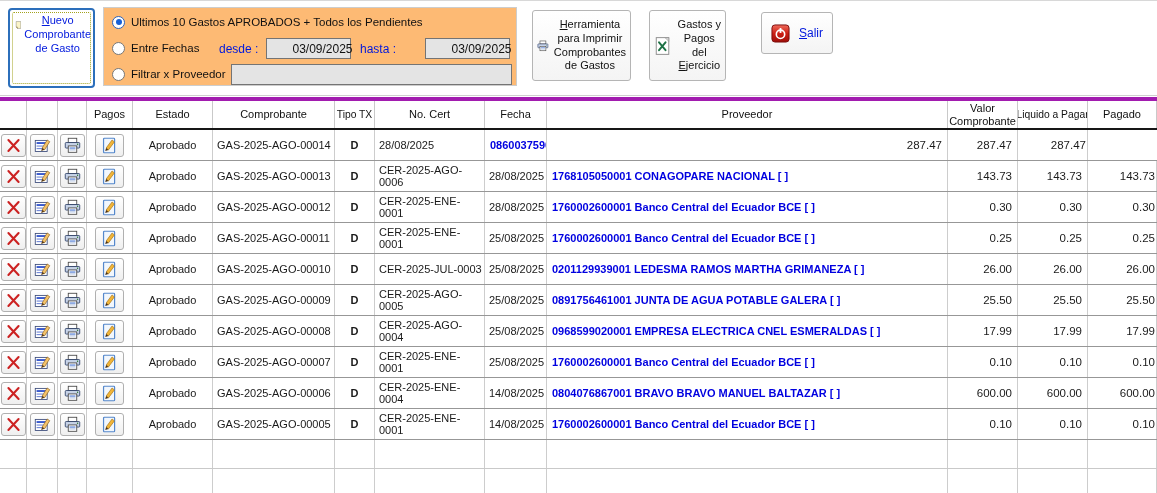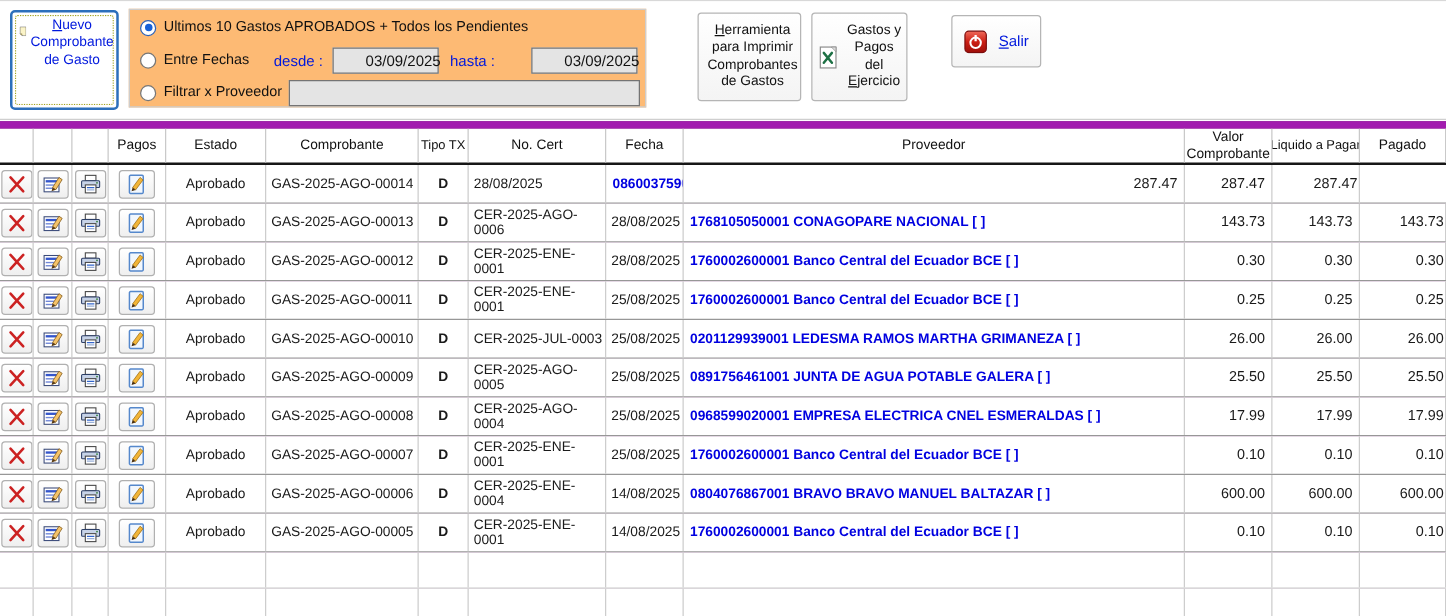"Herramienta" button.tool-btn { margin-left: 26px -> none; width: 83px -> 99px }
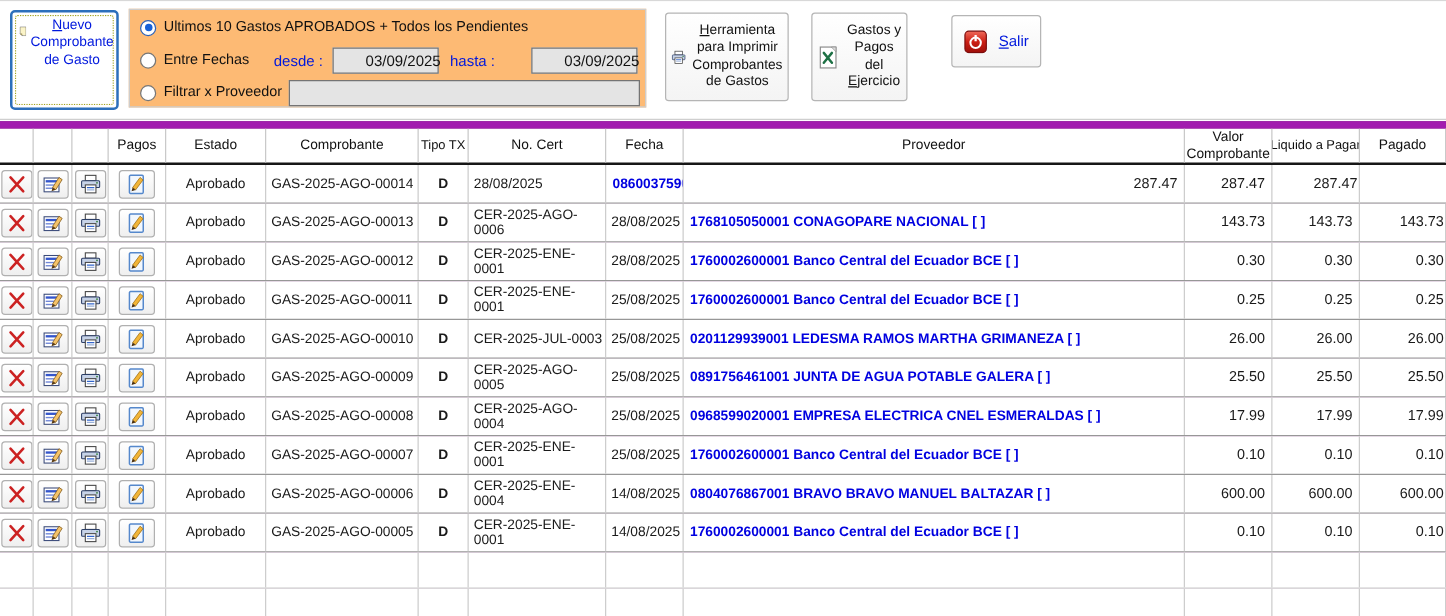"Pagos" .grid { background: #701a75 -> #7dd3fc; border-top: 6px solid #a21caf -> 4px solid #a21caf }
